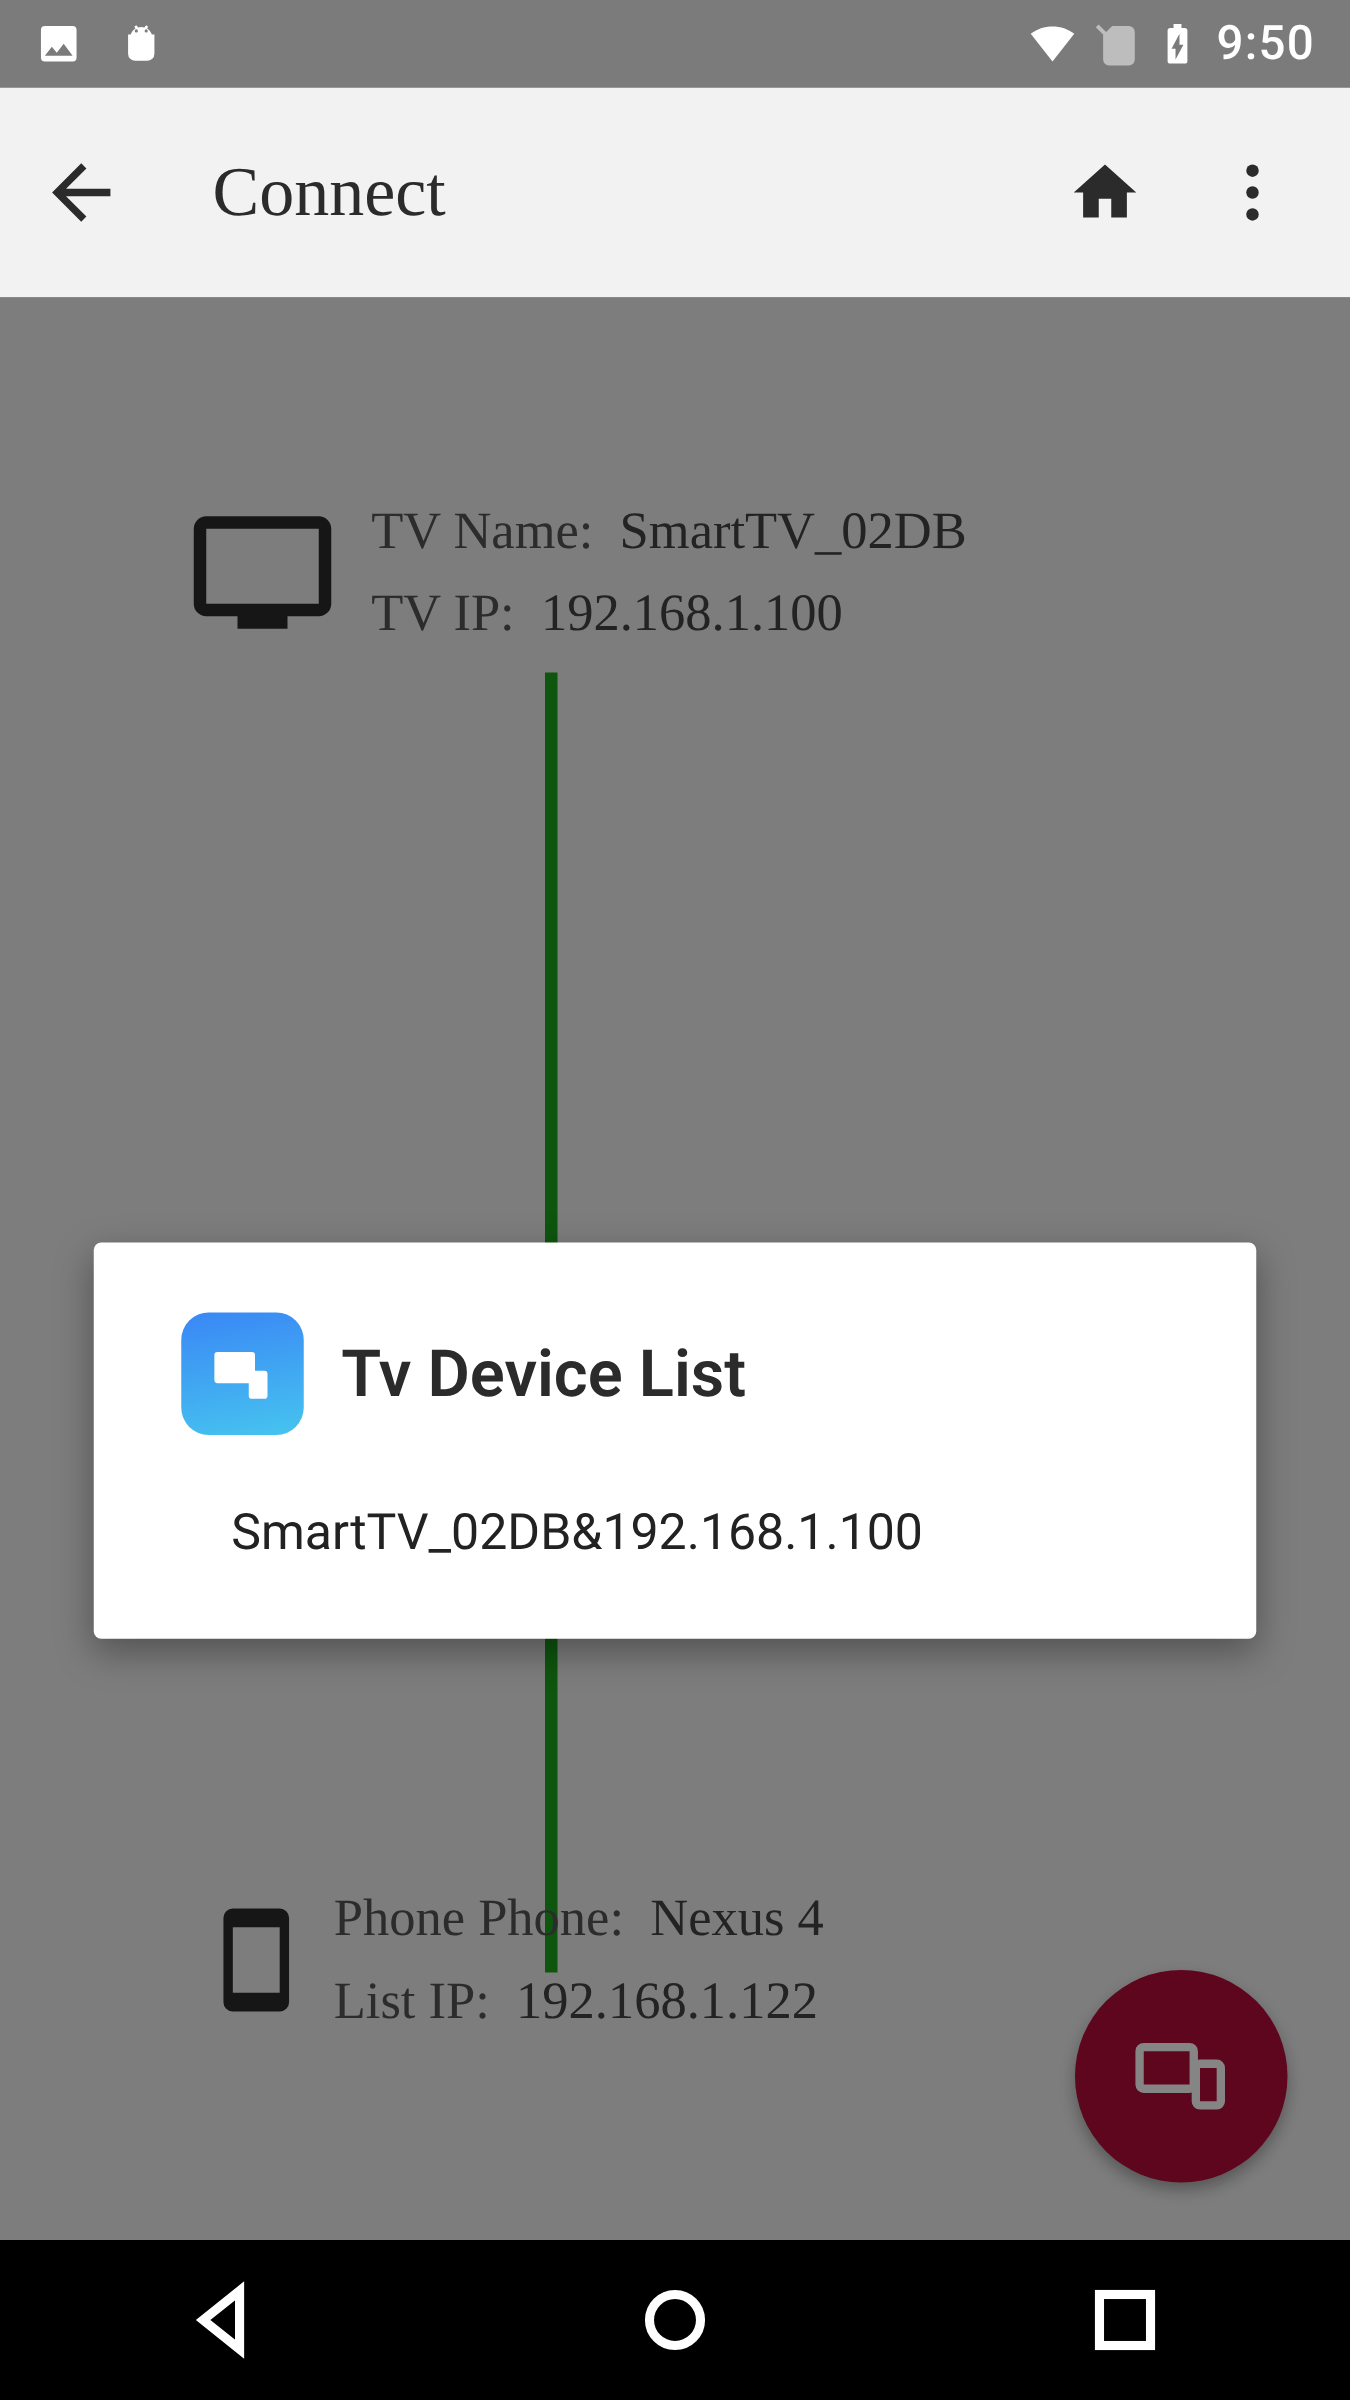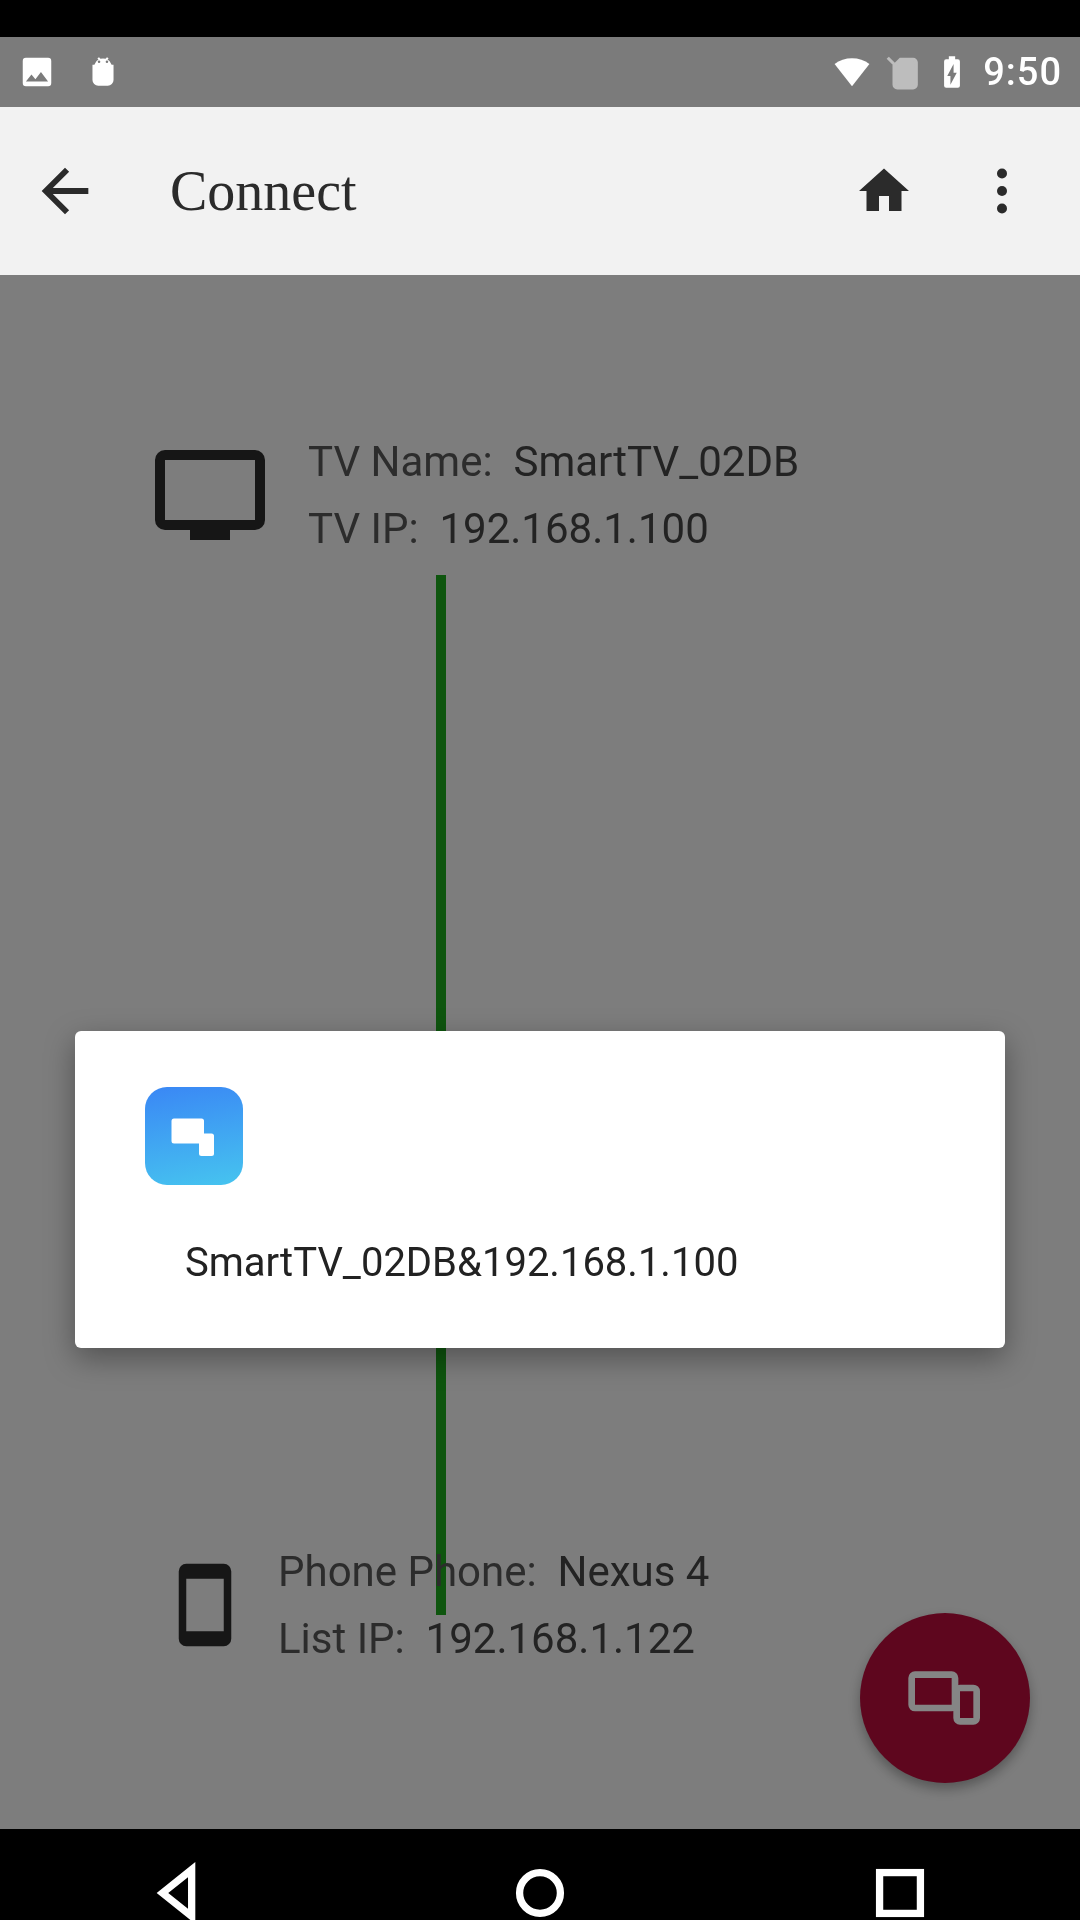"9:50" .status-bar { margin-top: 37px -> none; padding: 0 18px -> 0 28px }
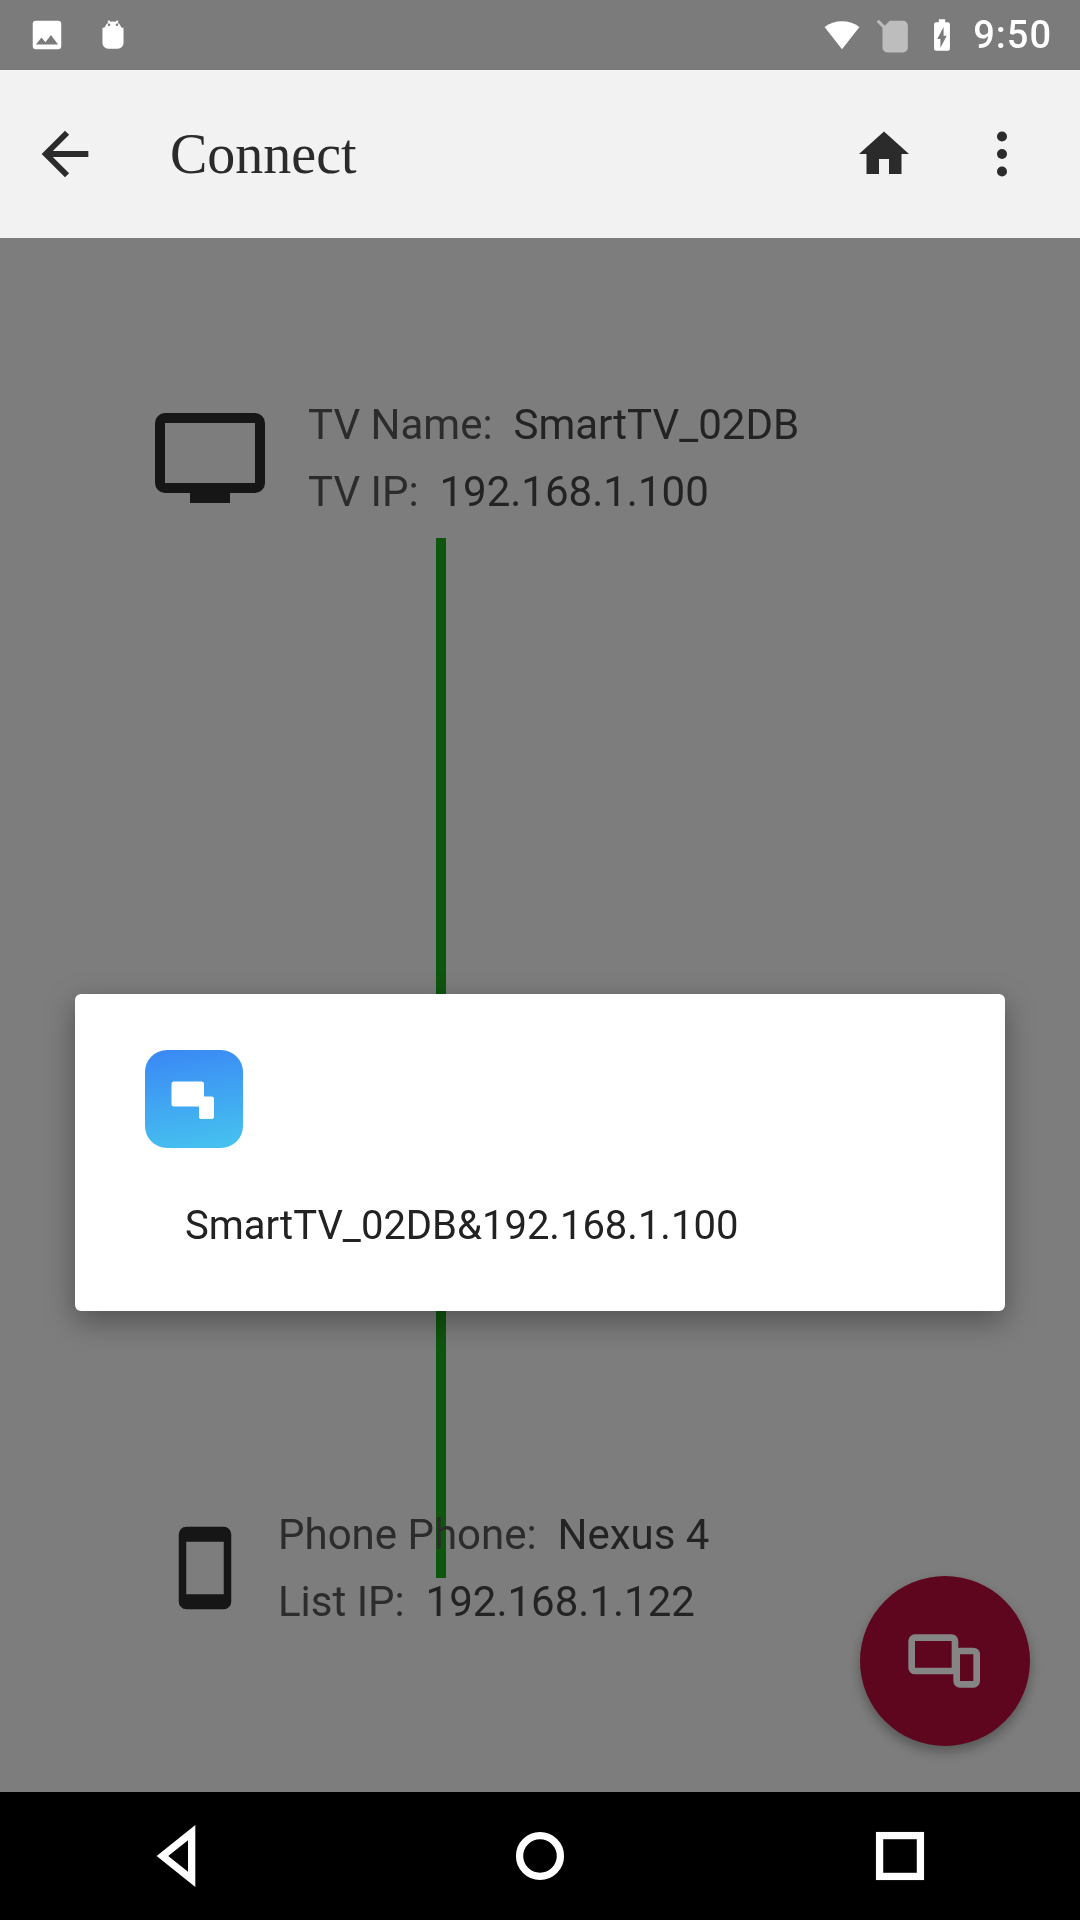"TV Name: SmartTV_02DB" .device-block { font-family: none -> Liberation Serif, serif; gap: 28px -> 17px }
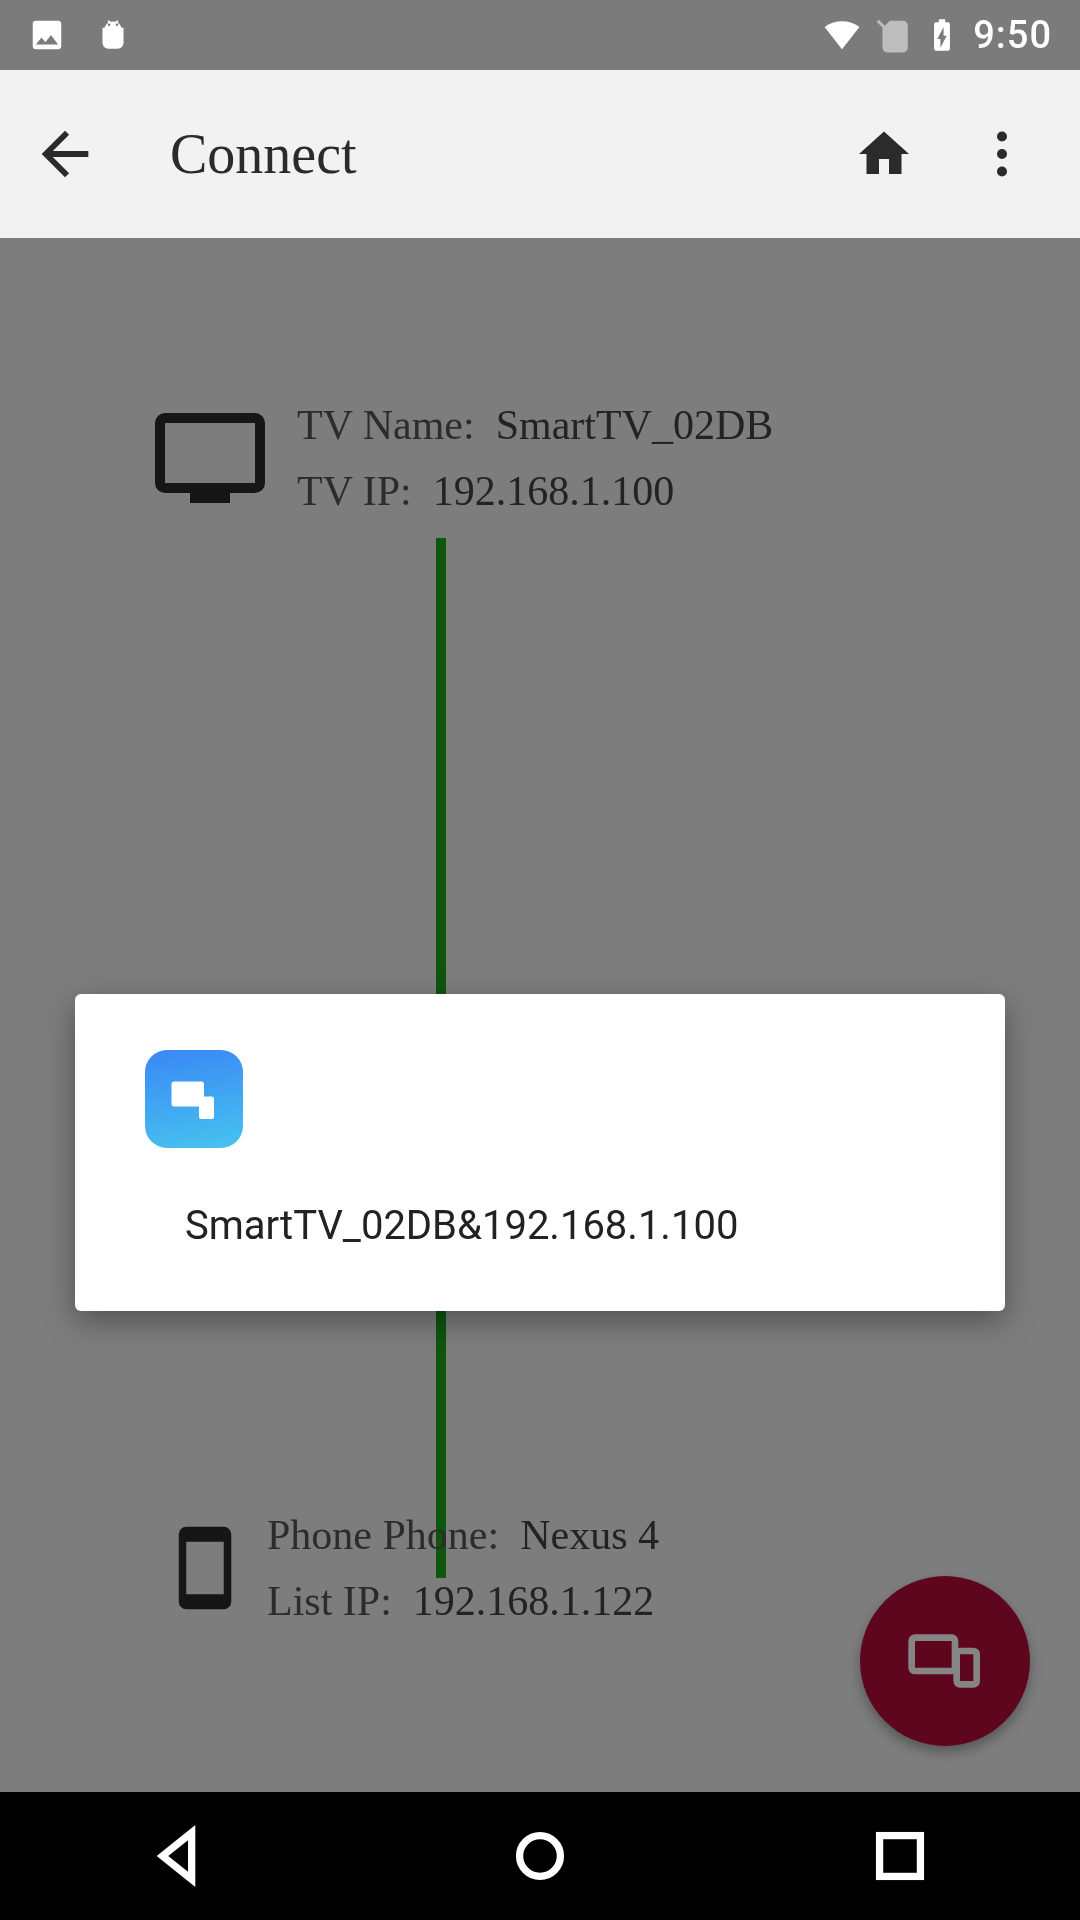"Tv Device List" div.dialog-title { html: none -> <div>Tv Device List</div> }
